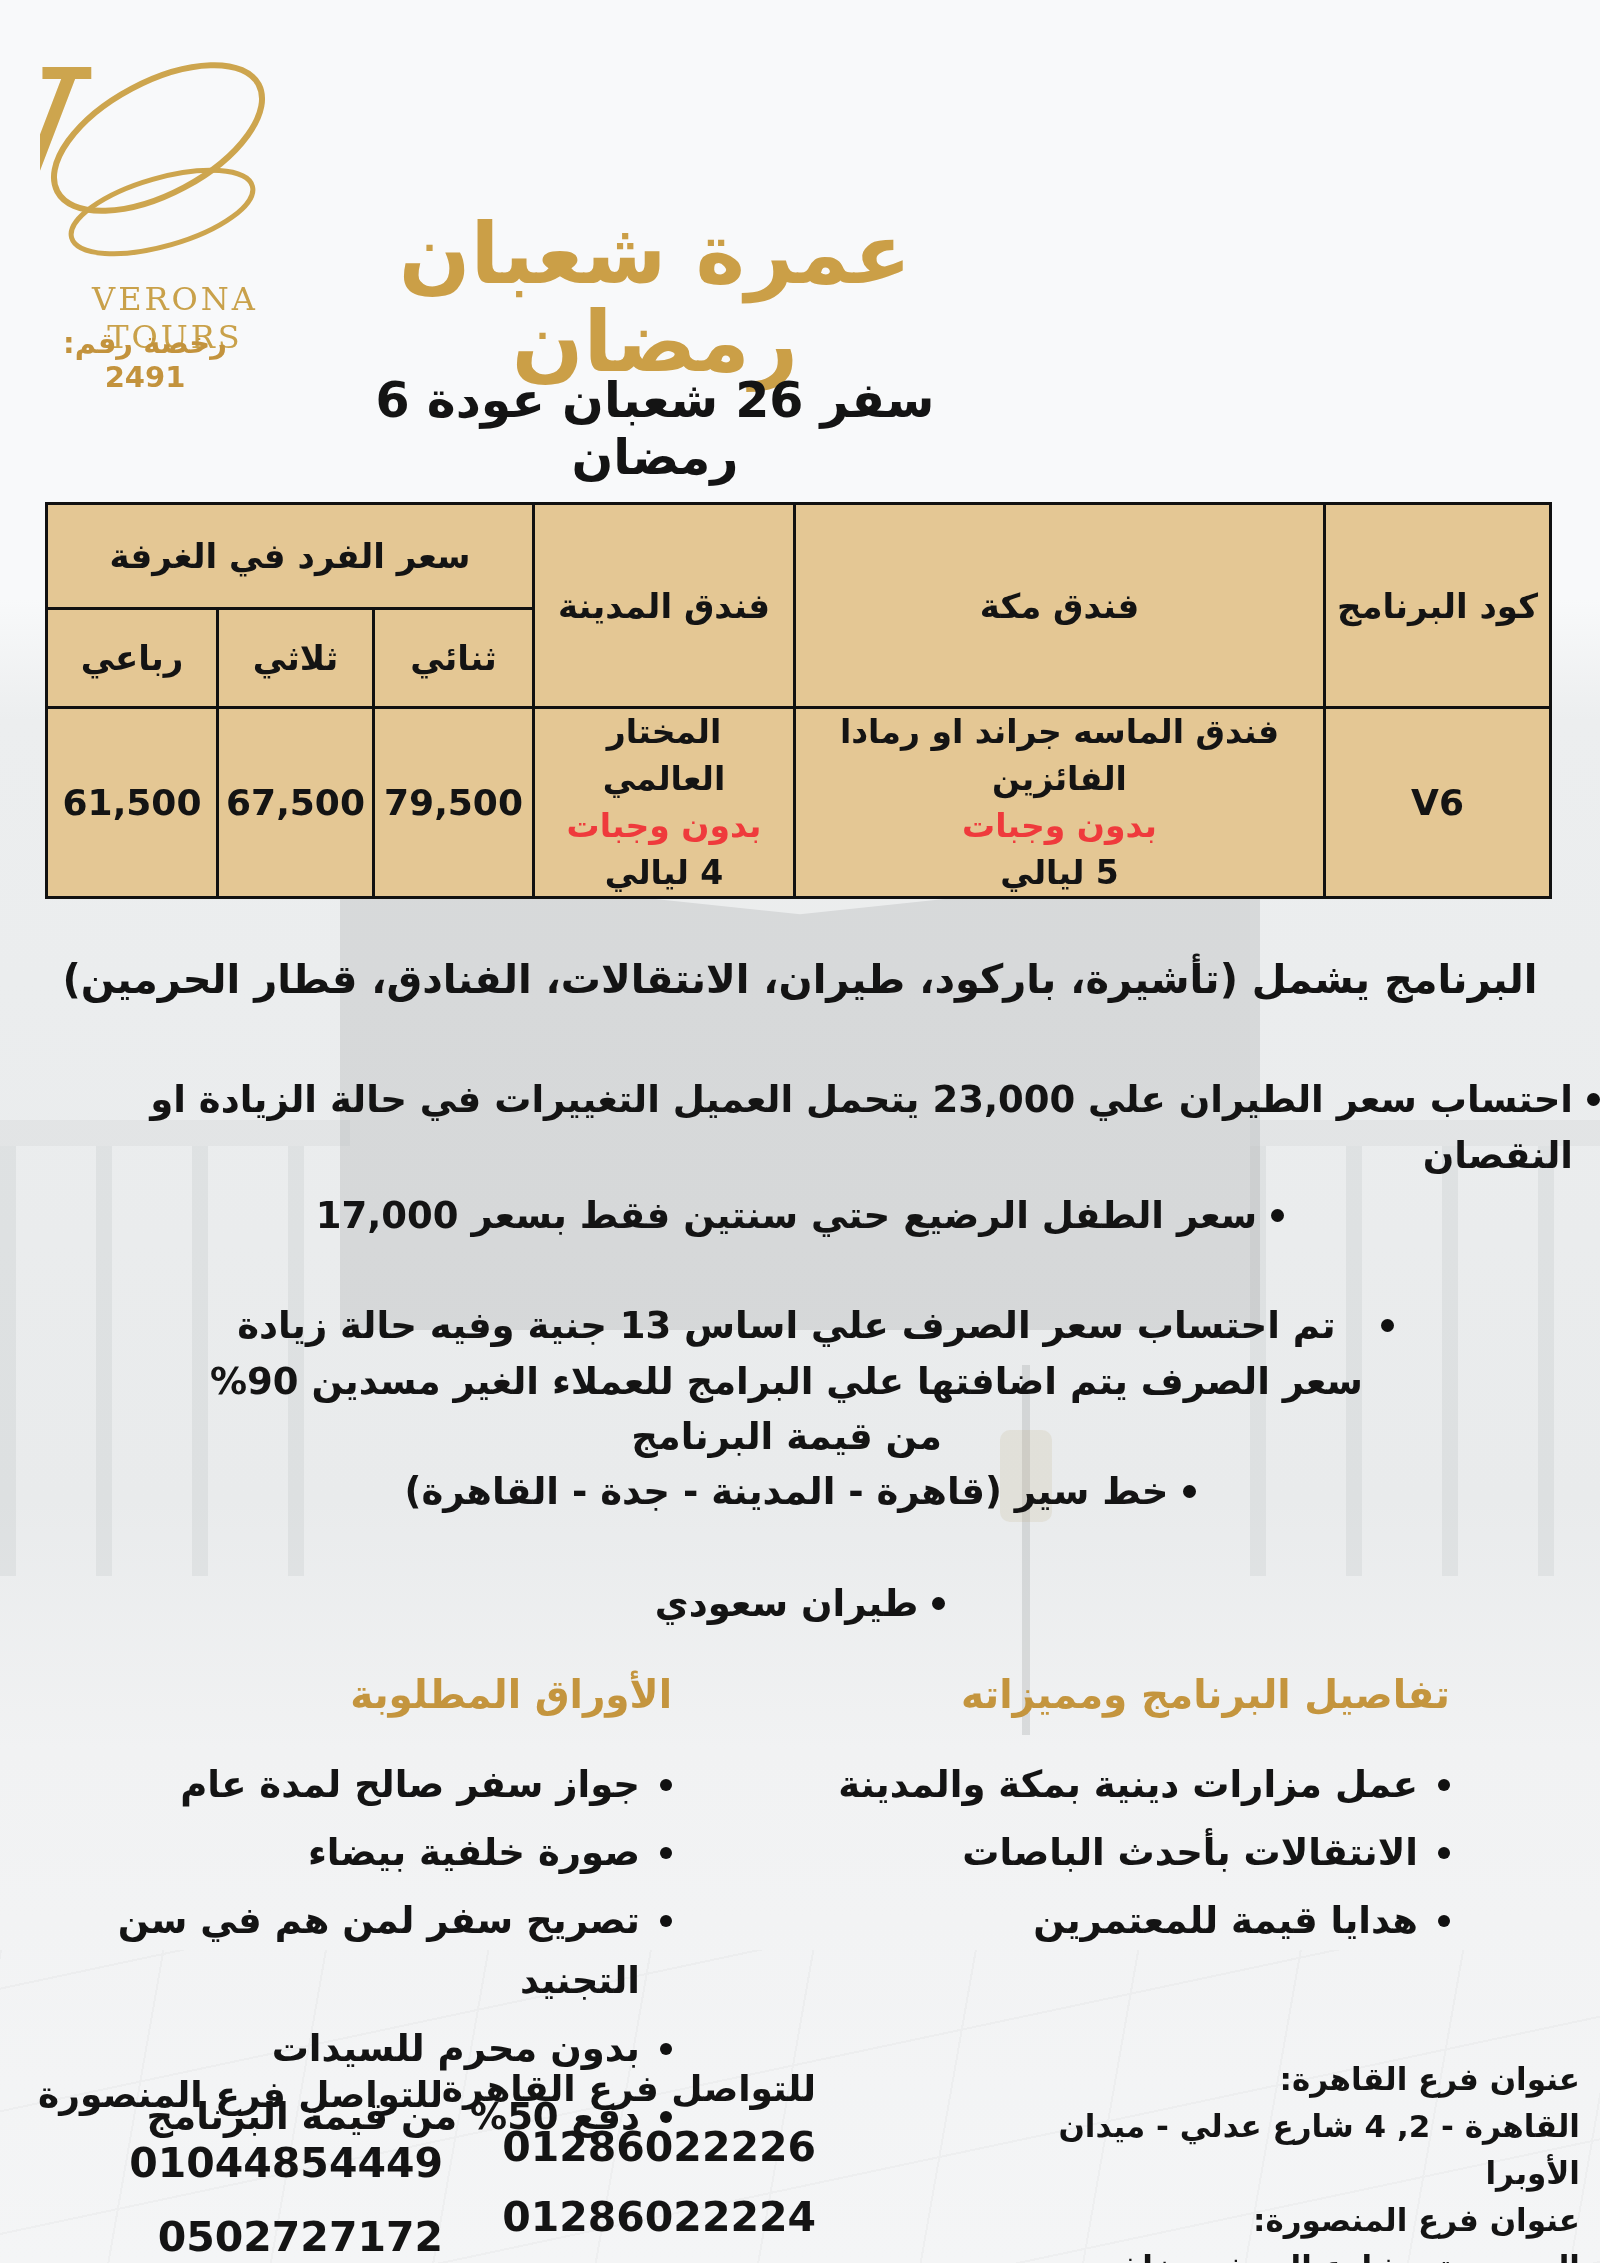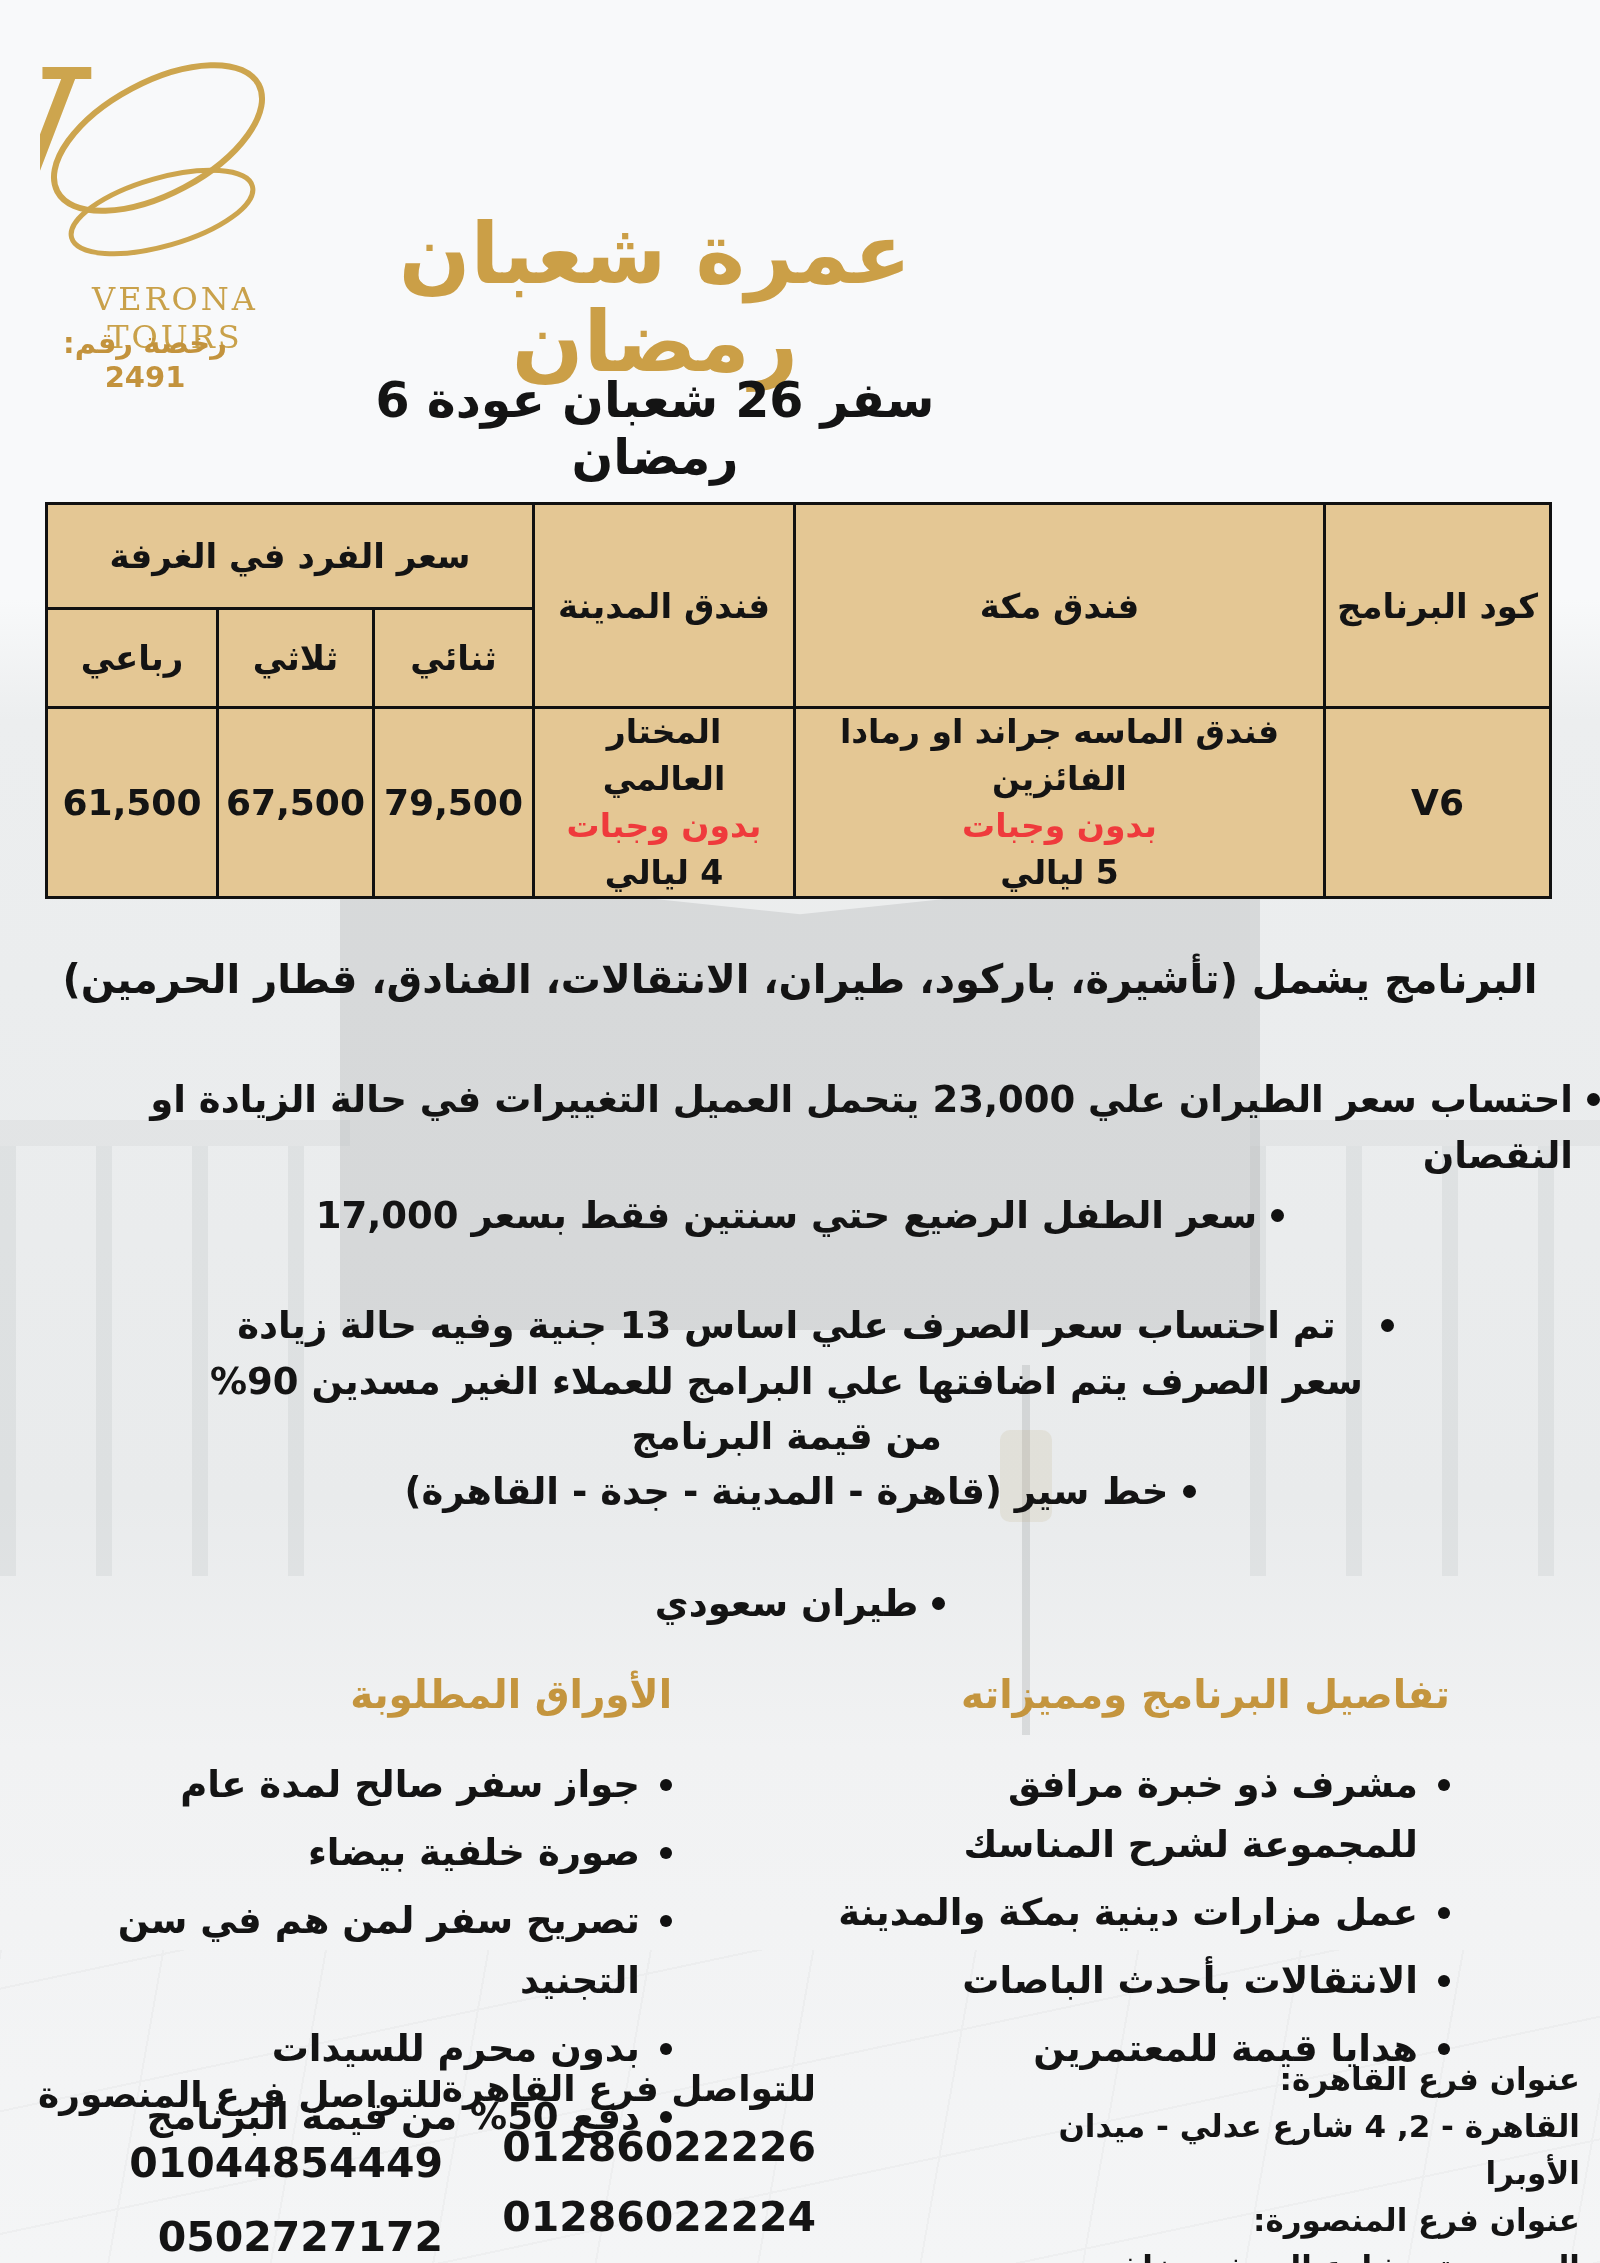"مشرف ذو خبرة مرافق للمجموعة" li { html: <li> <span></span> <span>مشرف ذو خبرة مرافق للمجموعة لشرح المناسك</span> </li> -> none }
